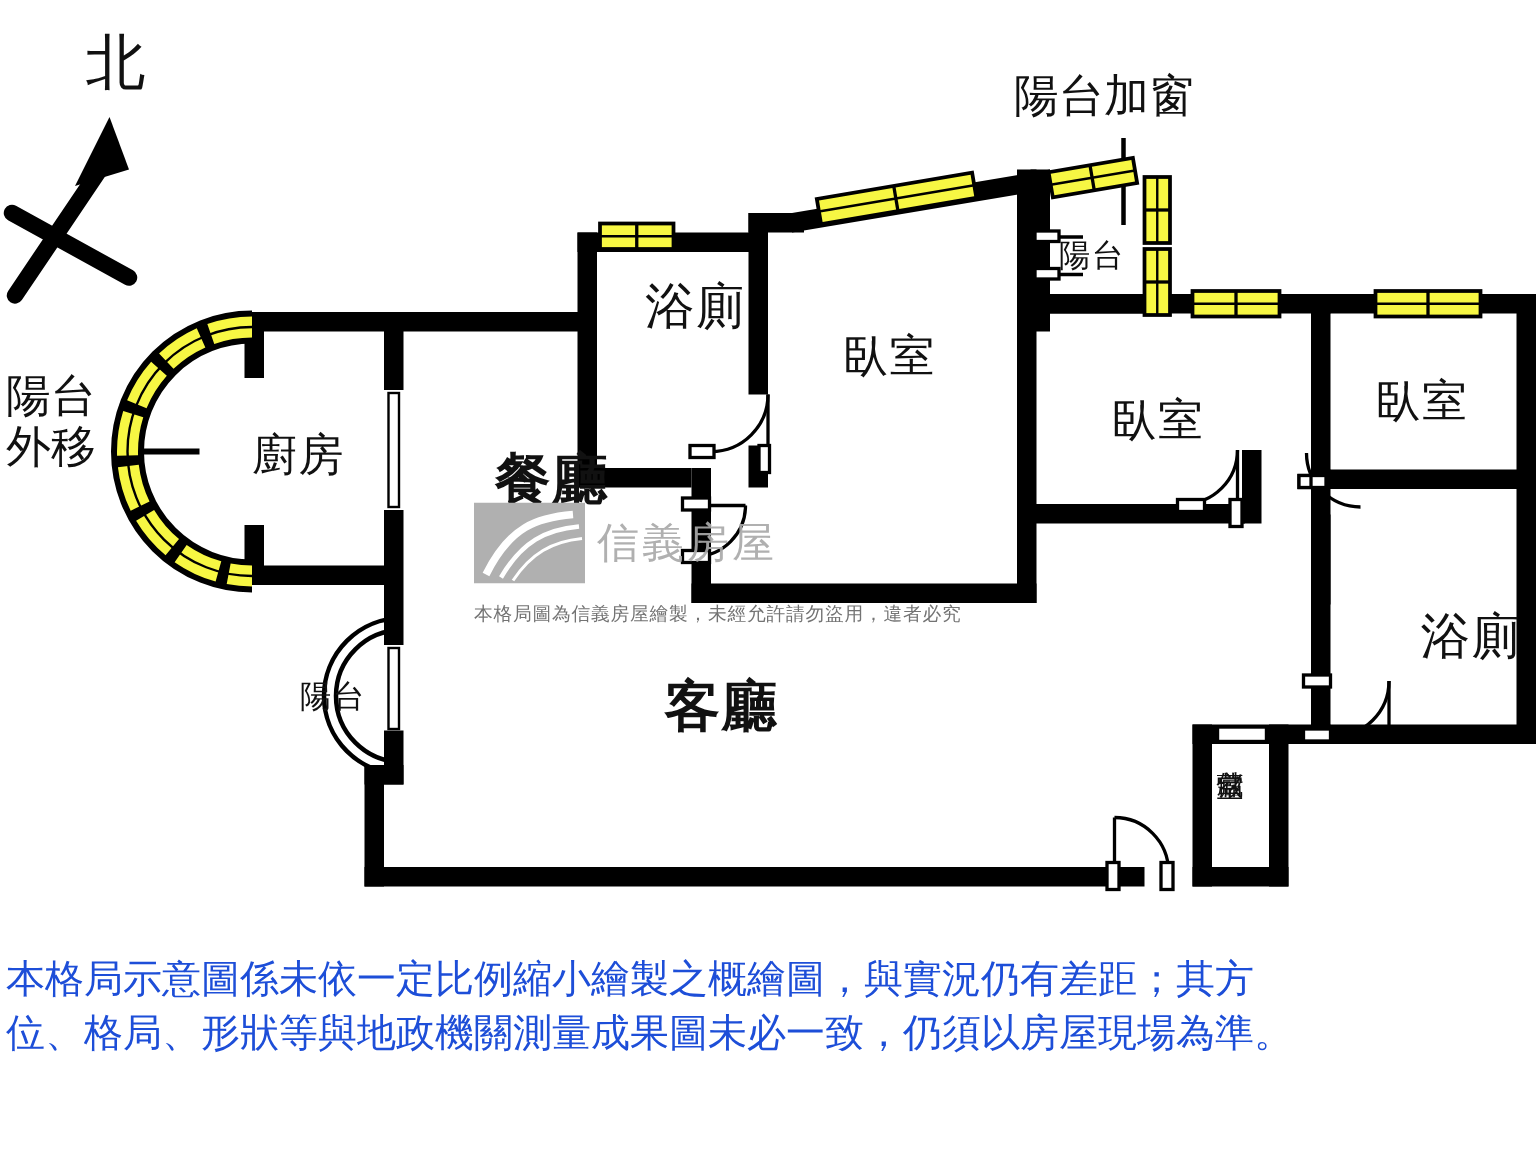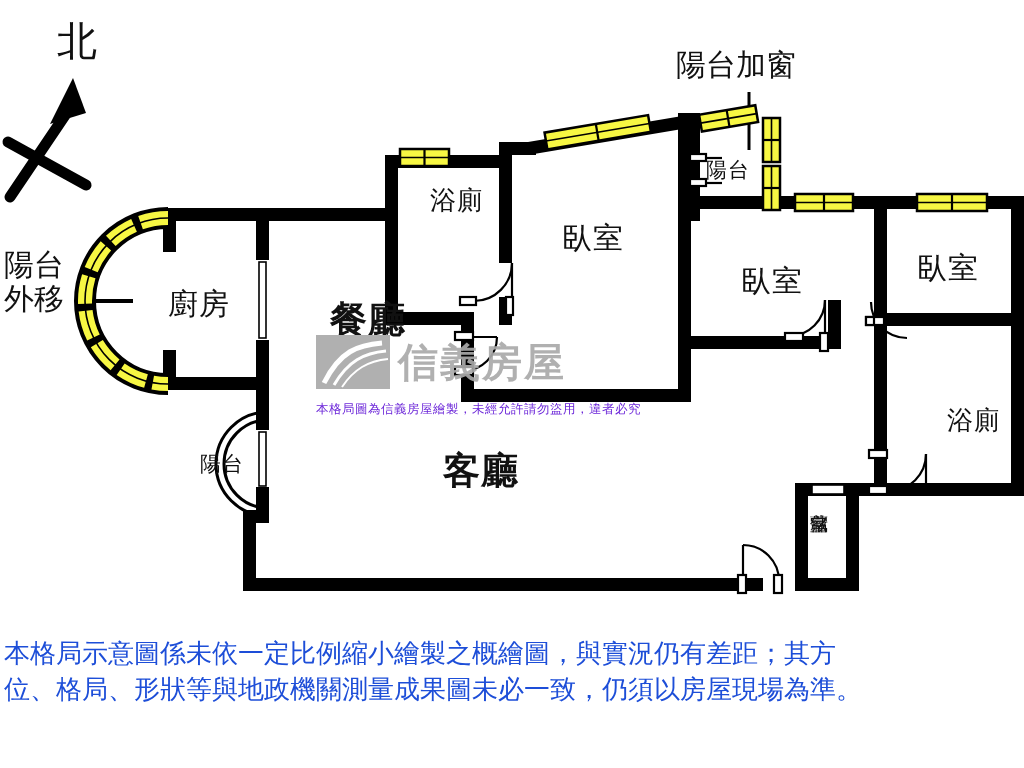"浴廁" .lbl-md { font-size: 26px -> 33px }
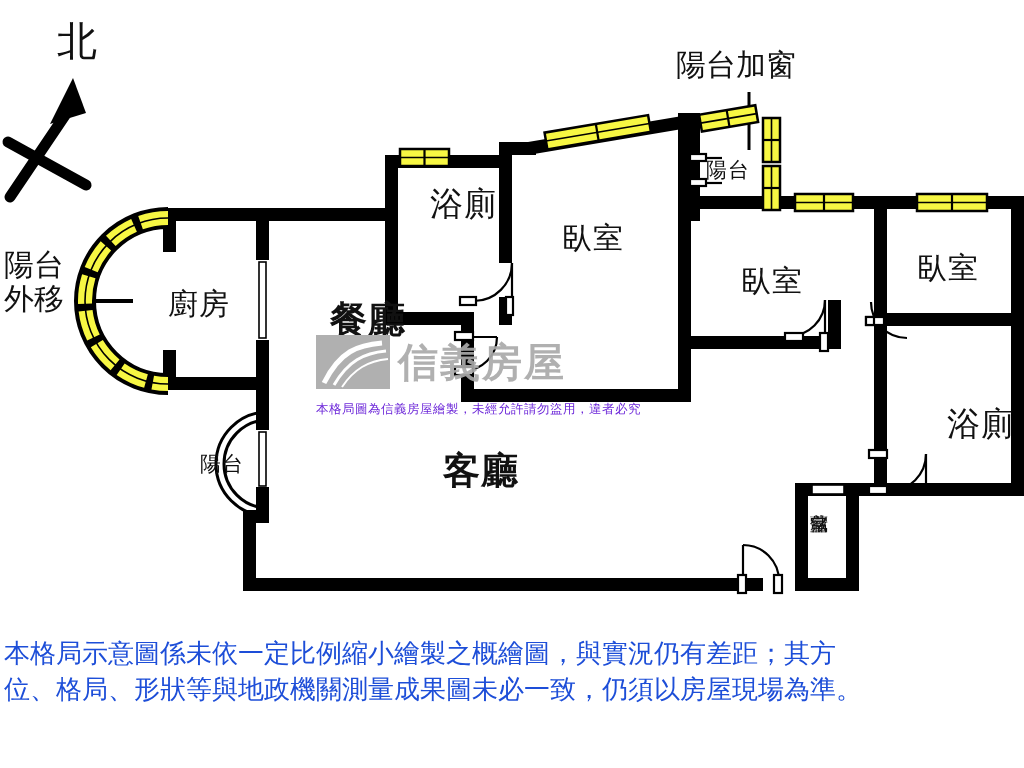"信義房屋" #watermark-text { font-size: 40px -> 28px; font-weight: 700 -> 400 }
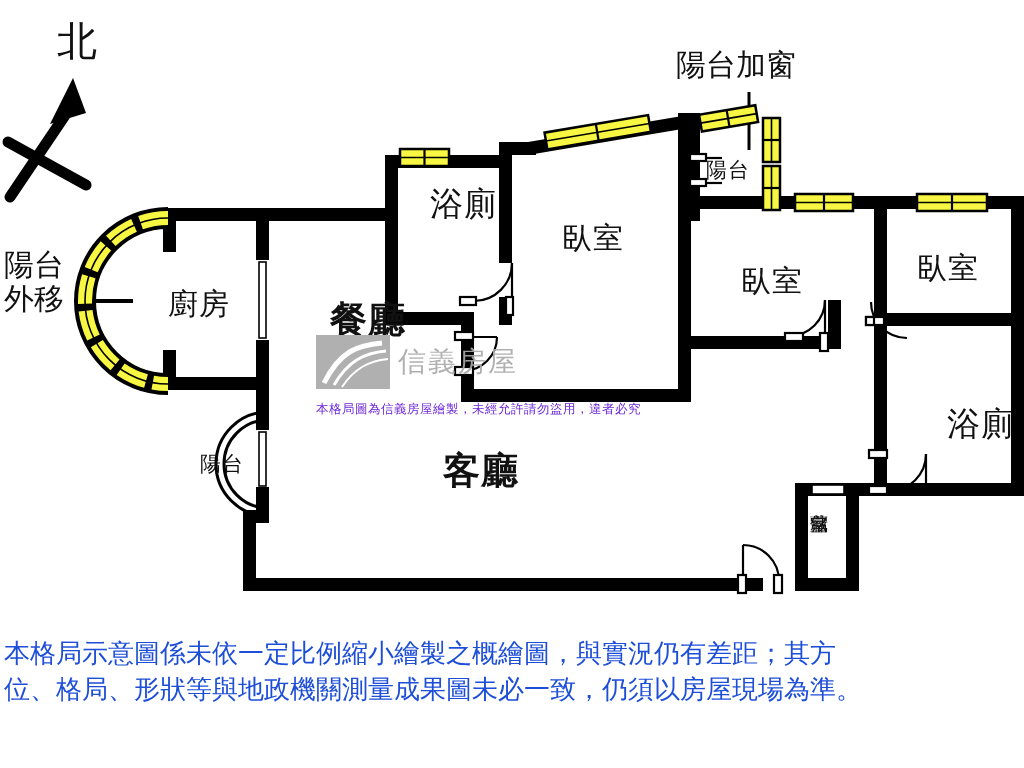"本格局圖為信義房屋繪製，未經允許請勿盜用，違者必究" #watermark-sub { color: #6d28d9 -> #737373 }
